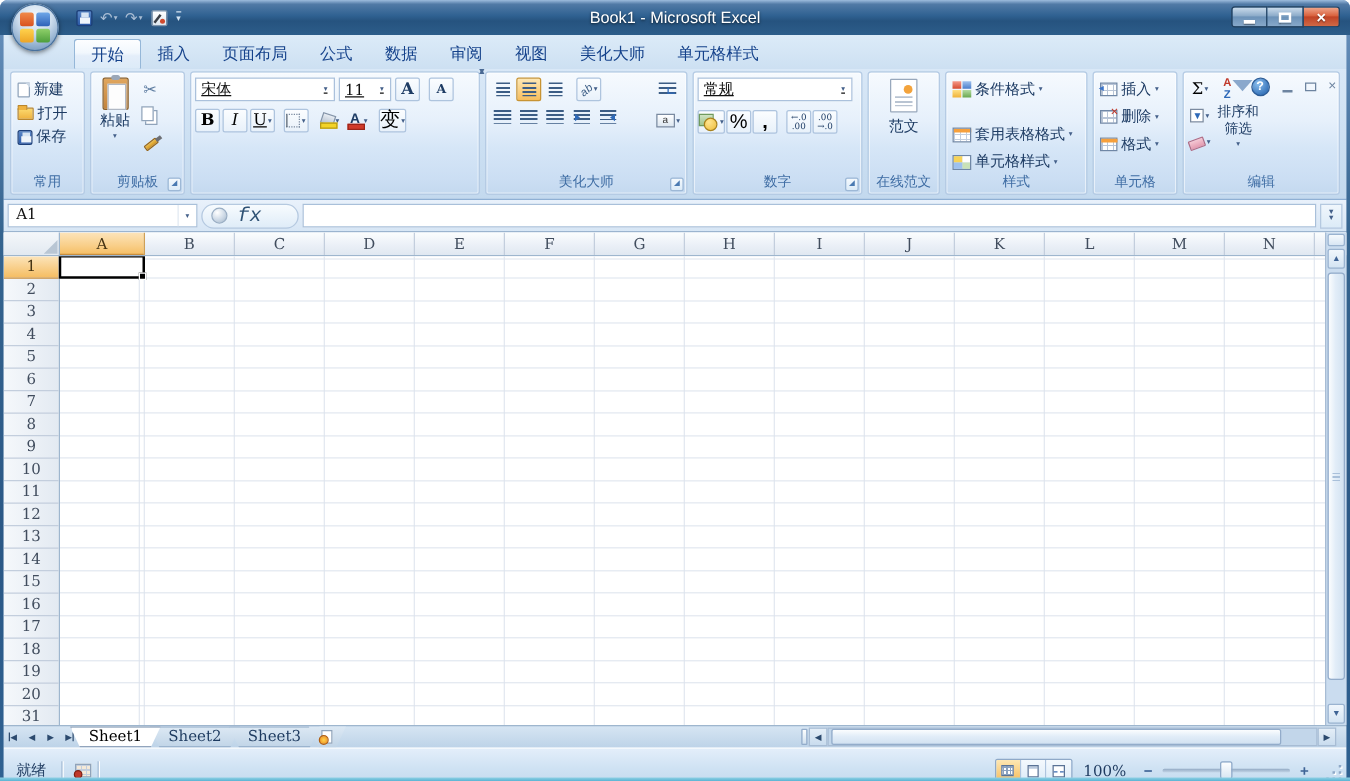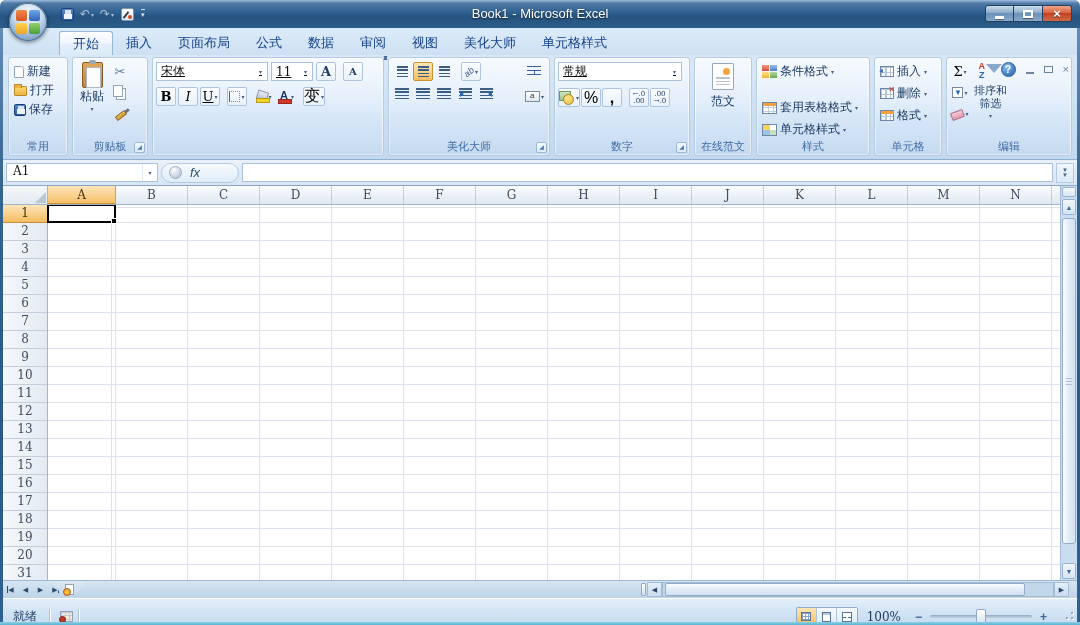"fx" .fxtext { font-family: Liberation Sans, sans-serif -> Liberation Mono, monospace; font-size: 13px -> 16px }
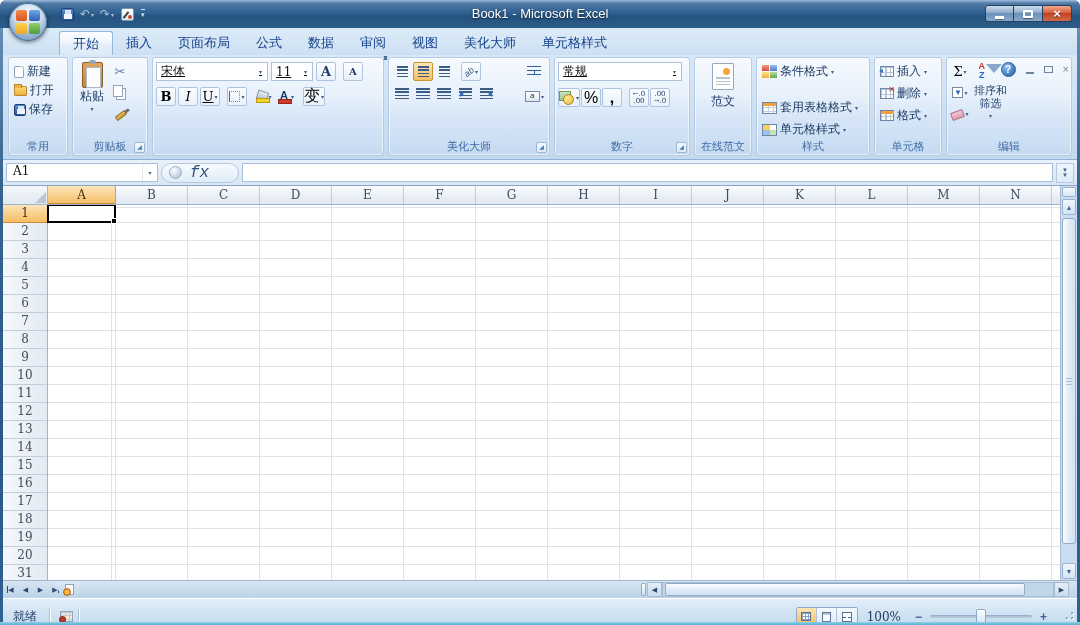"Sheet1" div.sheettabs { html: none -> <div> <div>Sheet1</div> <div>Sheet2</div> <div>Sheet3</div> </div> }
